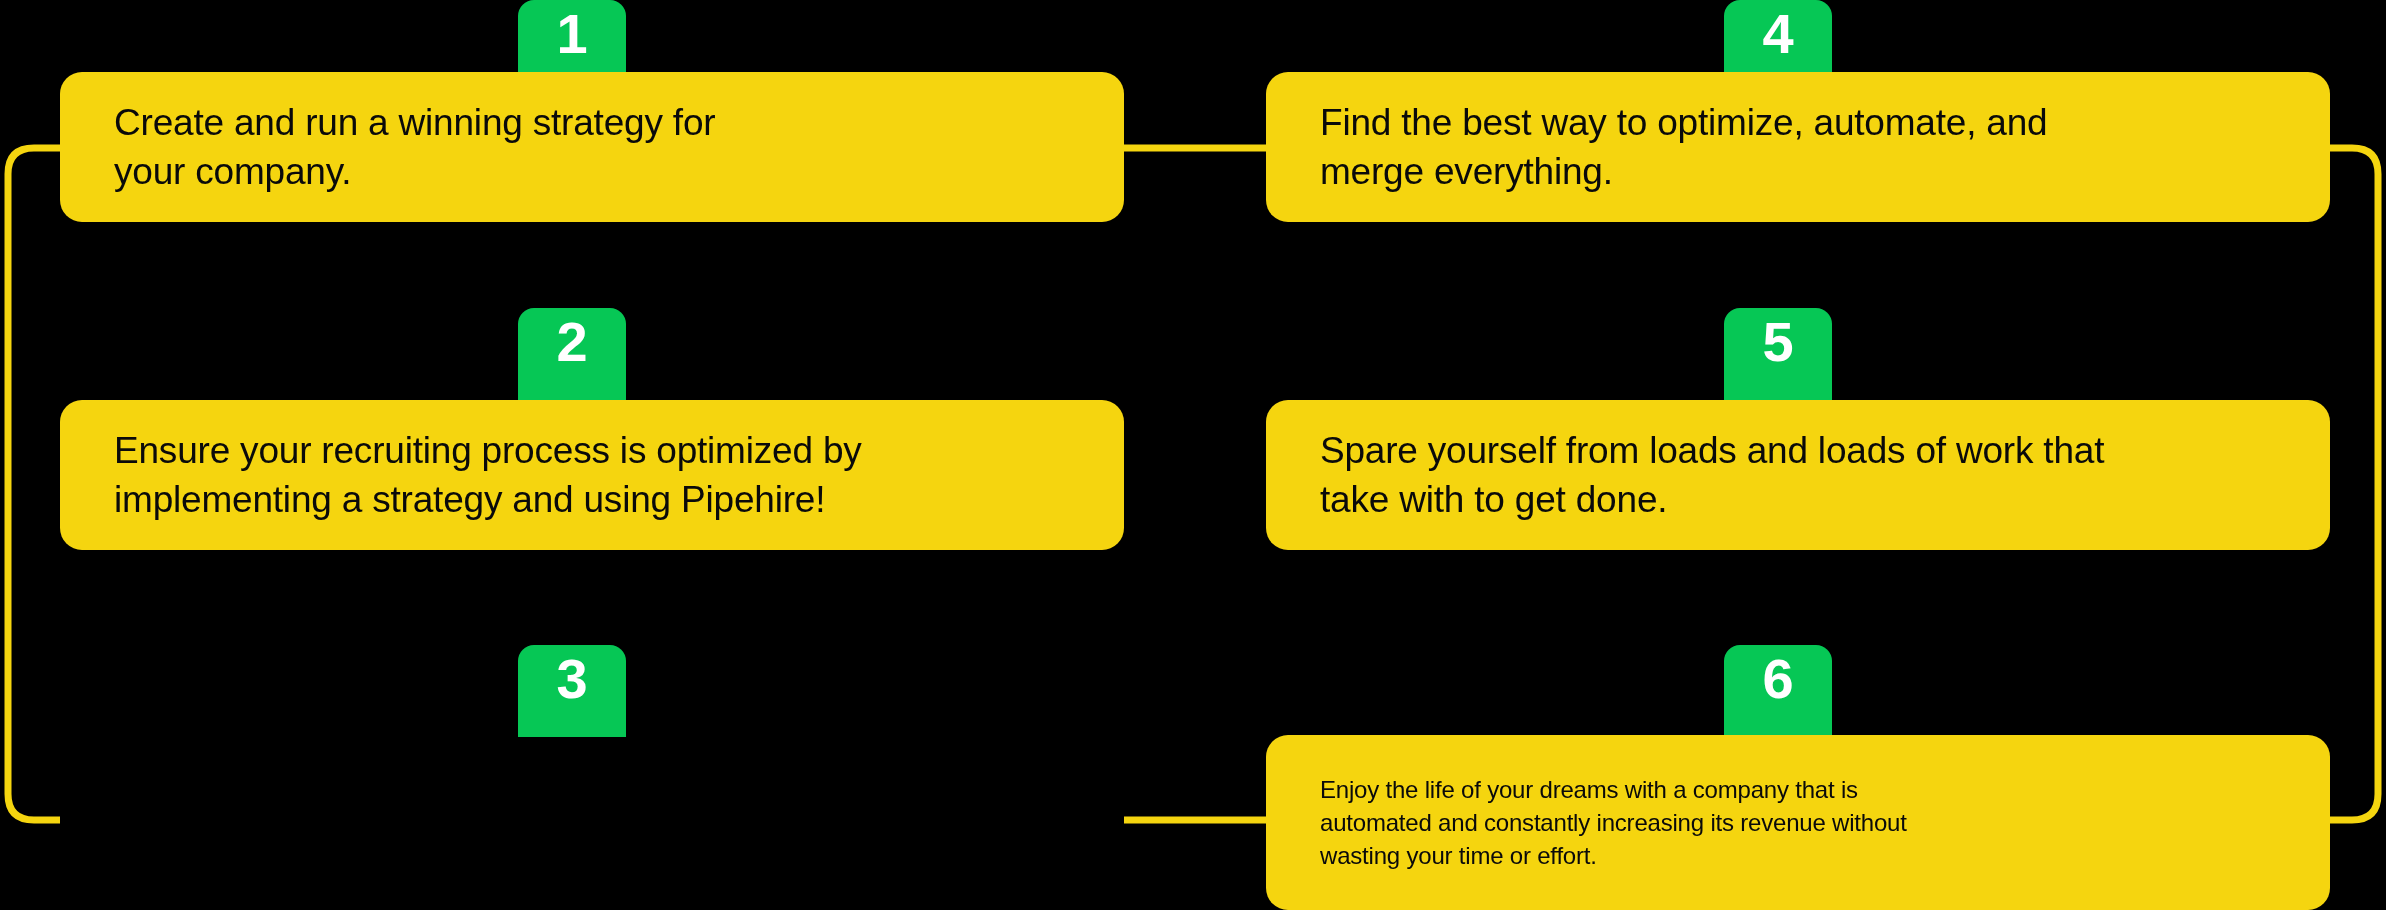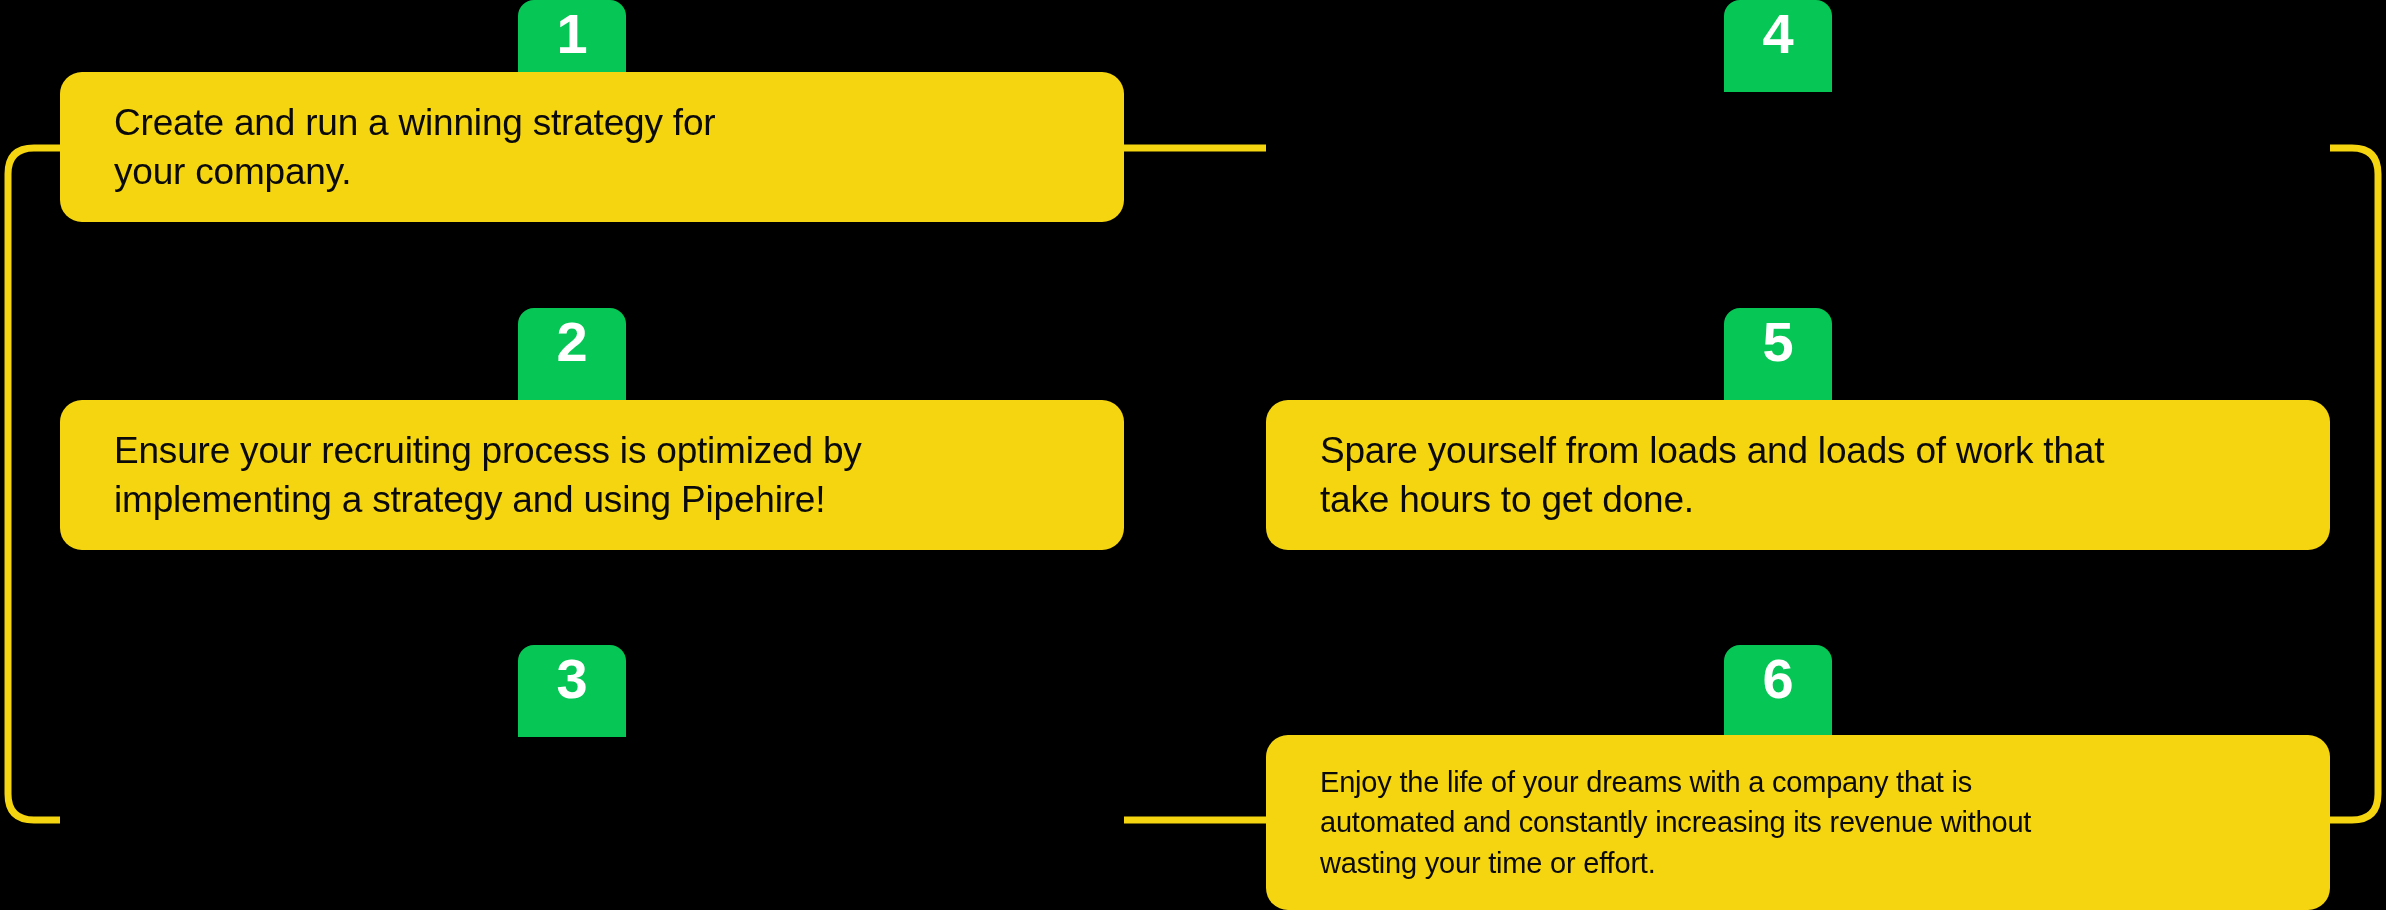"Find the best way to" div.card { html: none -> <div> <div>Find the best way to optimize, automate, and merge everything.</div> </div> }
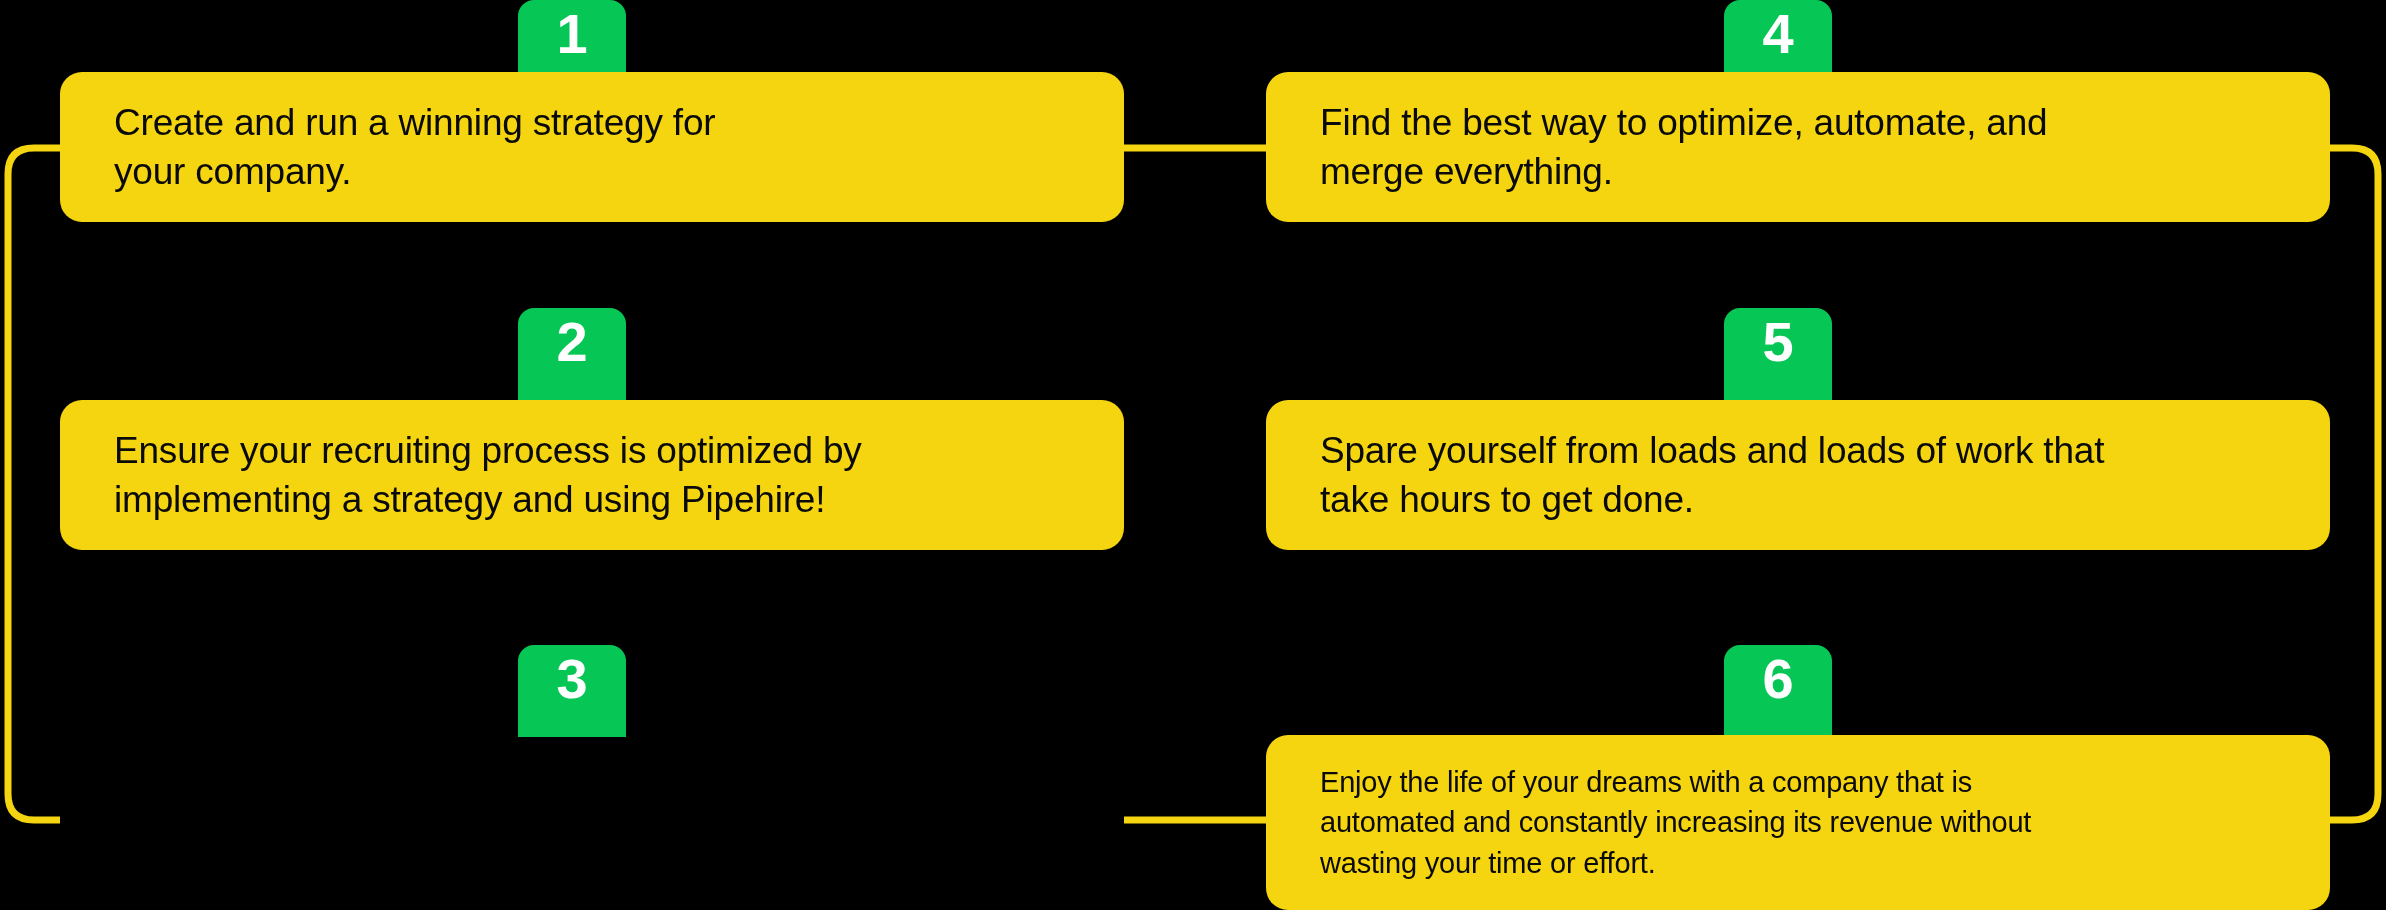"Spare yourself from loads and" div.card-text { text: hours -> with }
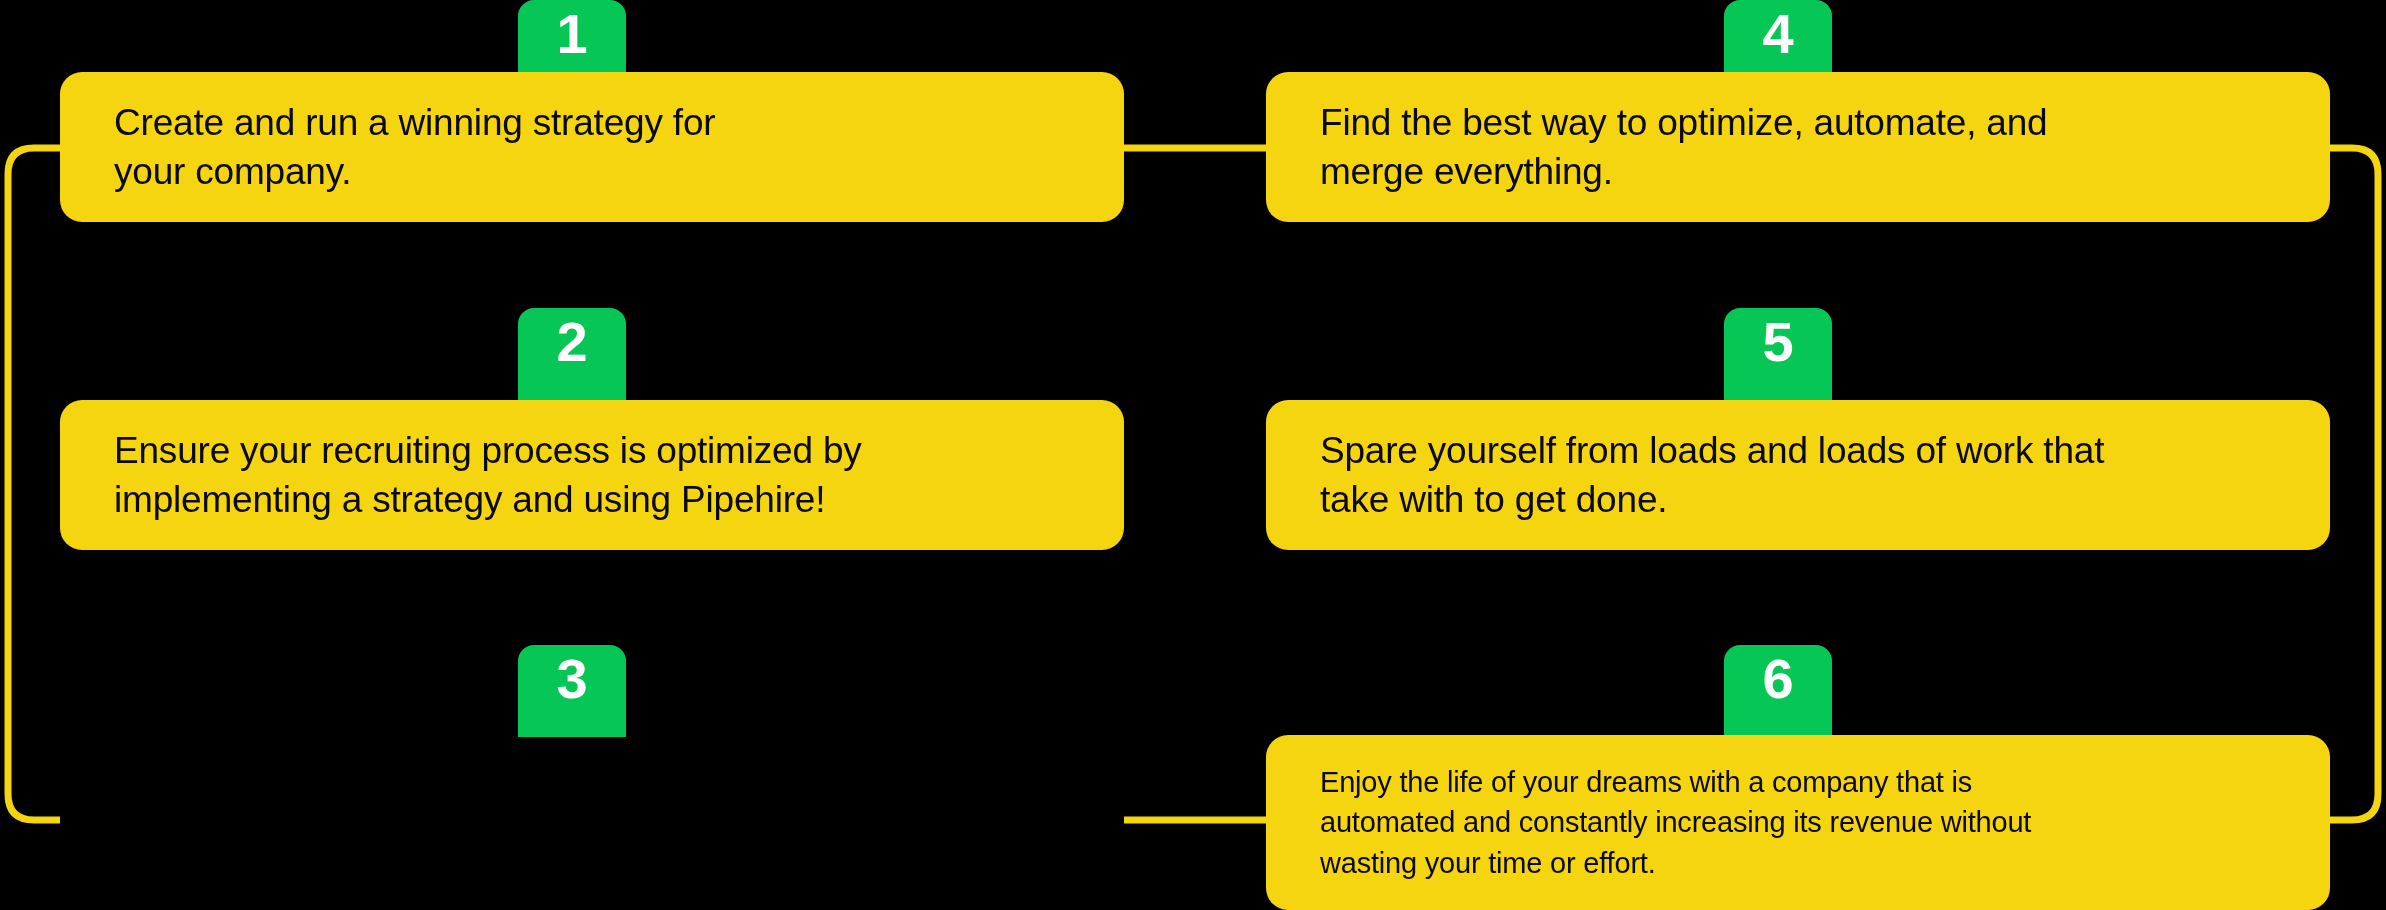"Enjoy the life of your" .card.small .card-text { font-size: 29px -> 24px }
